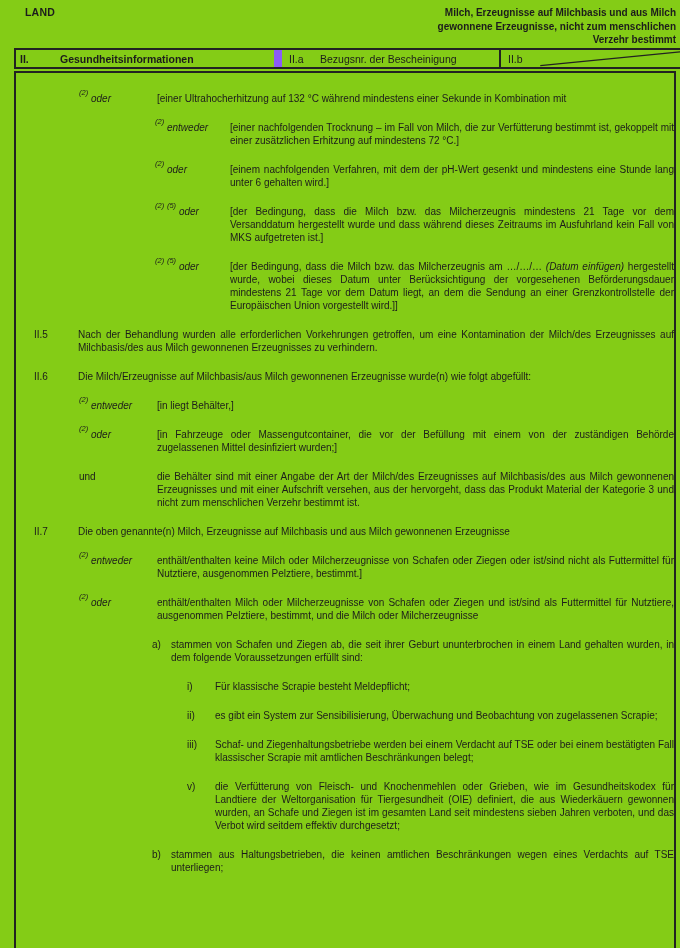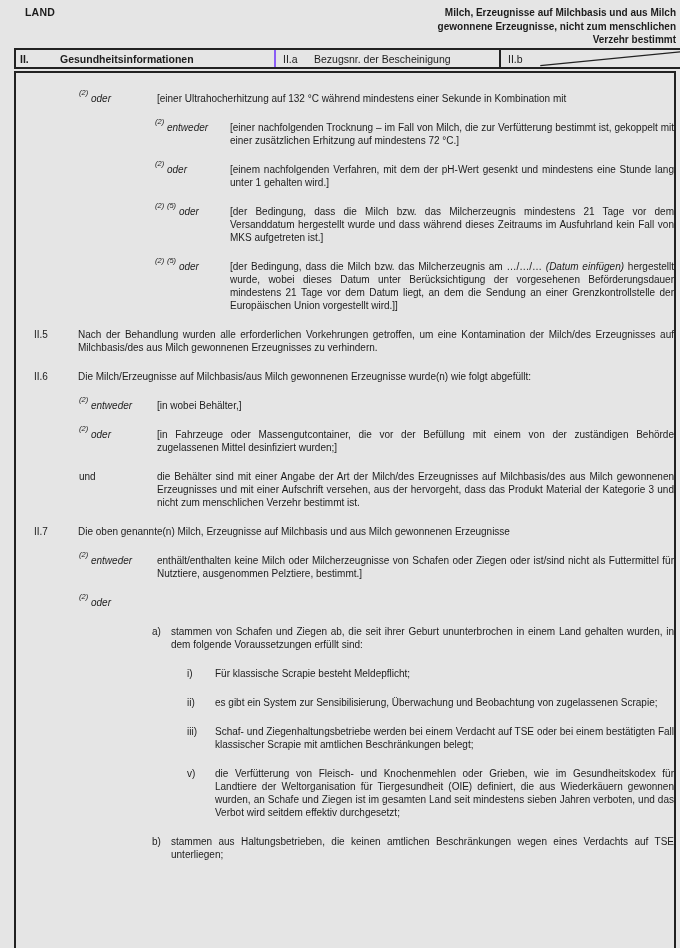"LAND" .page { background: #e5e5e5 -> #84cc16 }
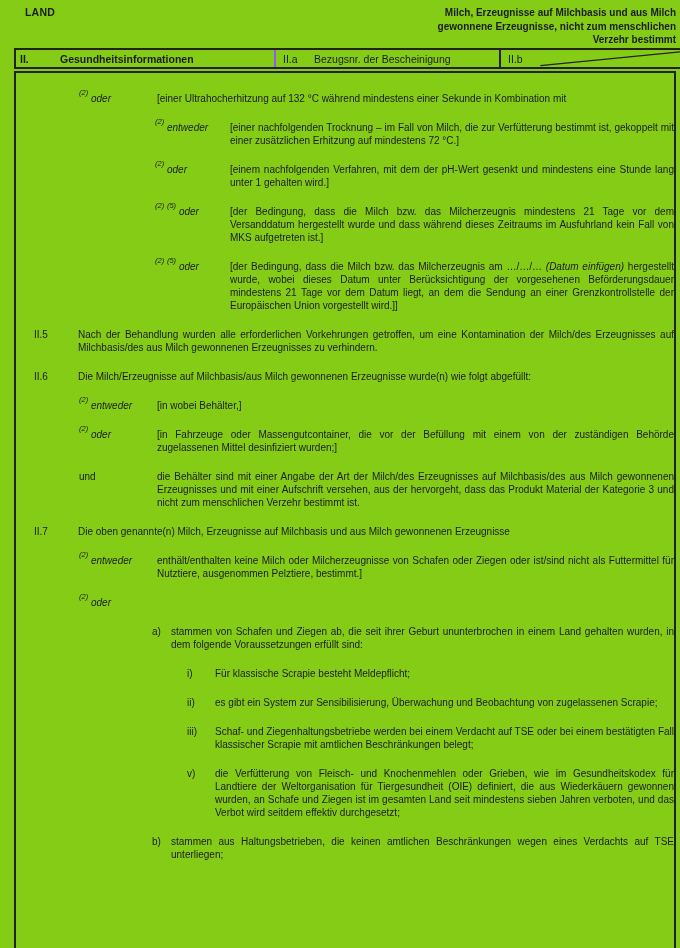"II.a" .c2 { border-left: 2px solid #8b5cf6 -> 8px solid #8b5cf6 }
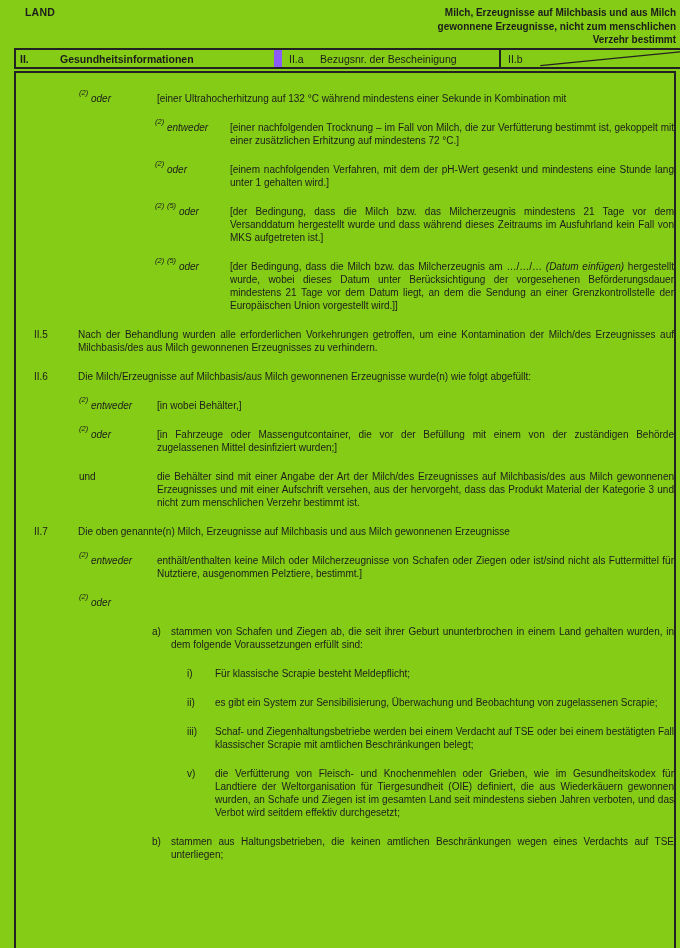"[einem nachfolgenden Verfahren, mit dem" div.txt { text: 1 -> 6 }
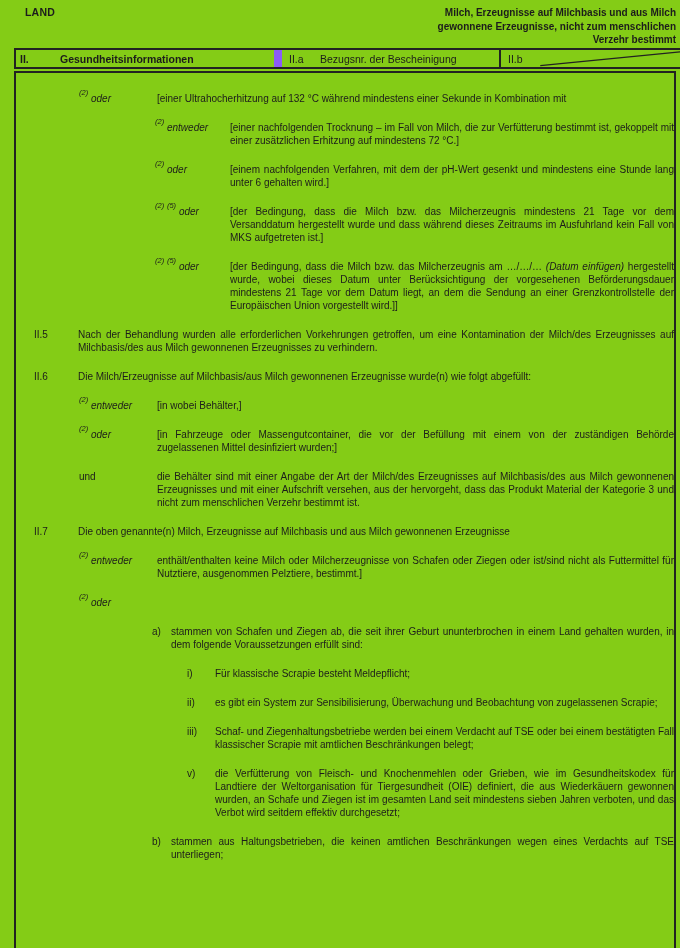"[in wobei Behälter,]" div.txt { text: wobei -> liegt }
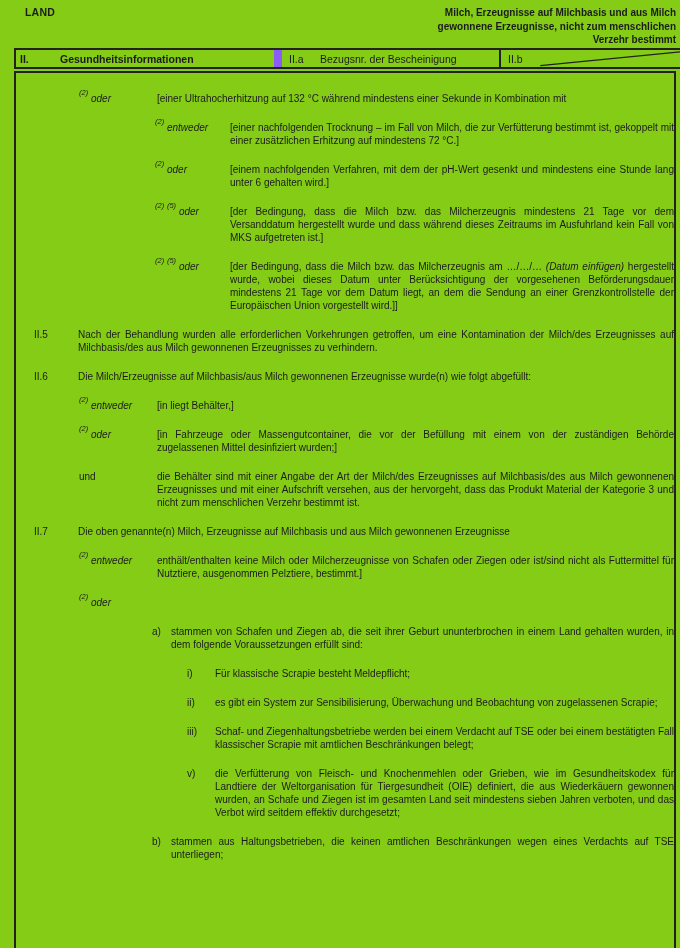"enthält/enthalten Milch oder" div.txt { html: none -> <div>enthält/enthalten Milch oder Milcherzeugnisse von Schafen oder Ziegen und ist/sind als Futtermittel für Nutztiere, ausgenommen Pelztiere, bestimmt, und die Milch oder Milcherzeugnisse</div> }
